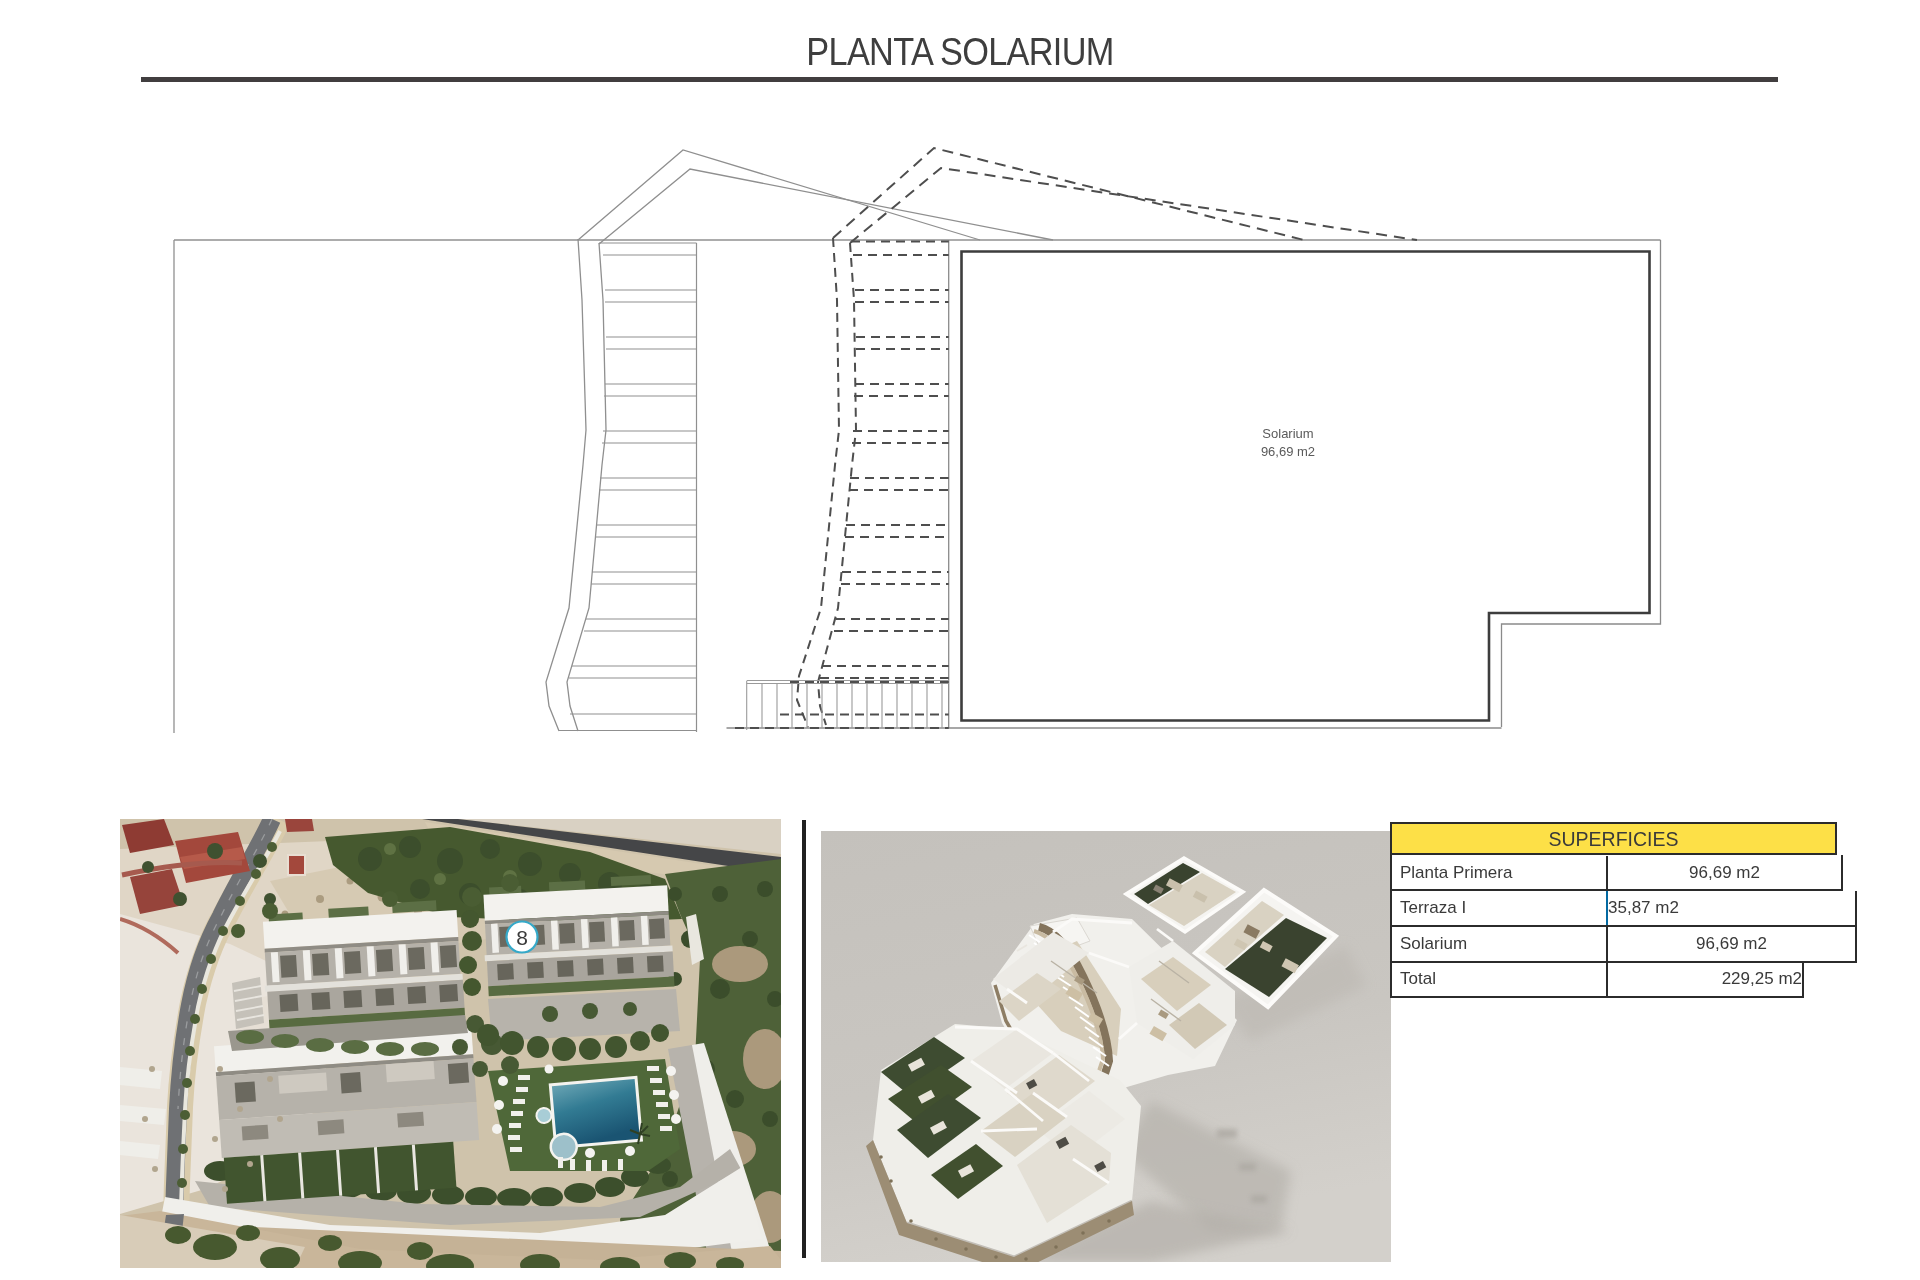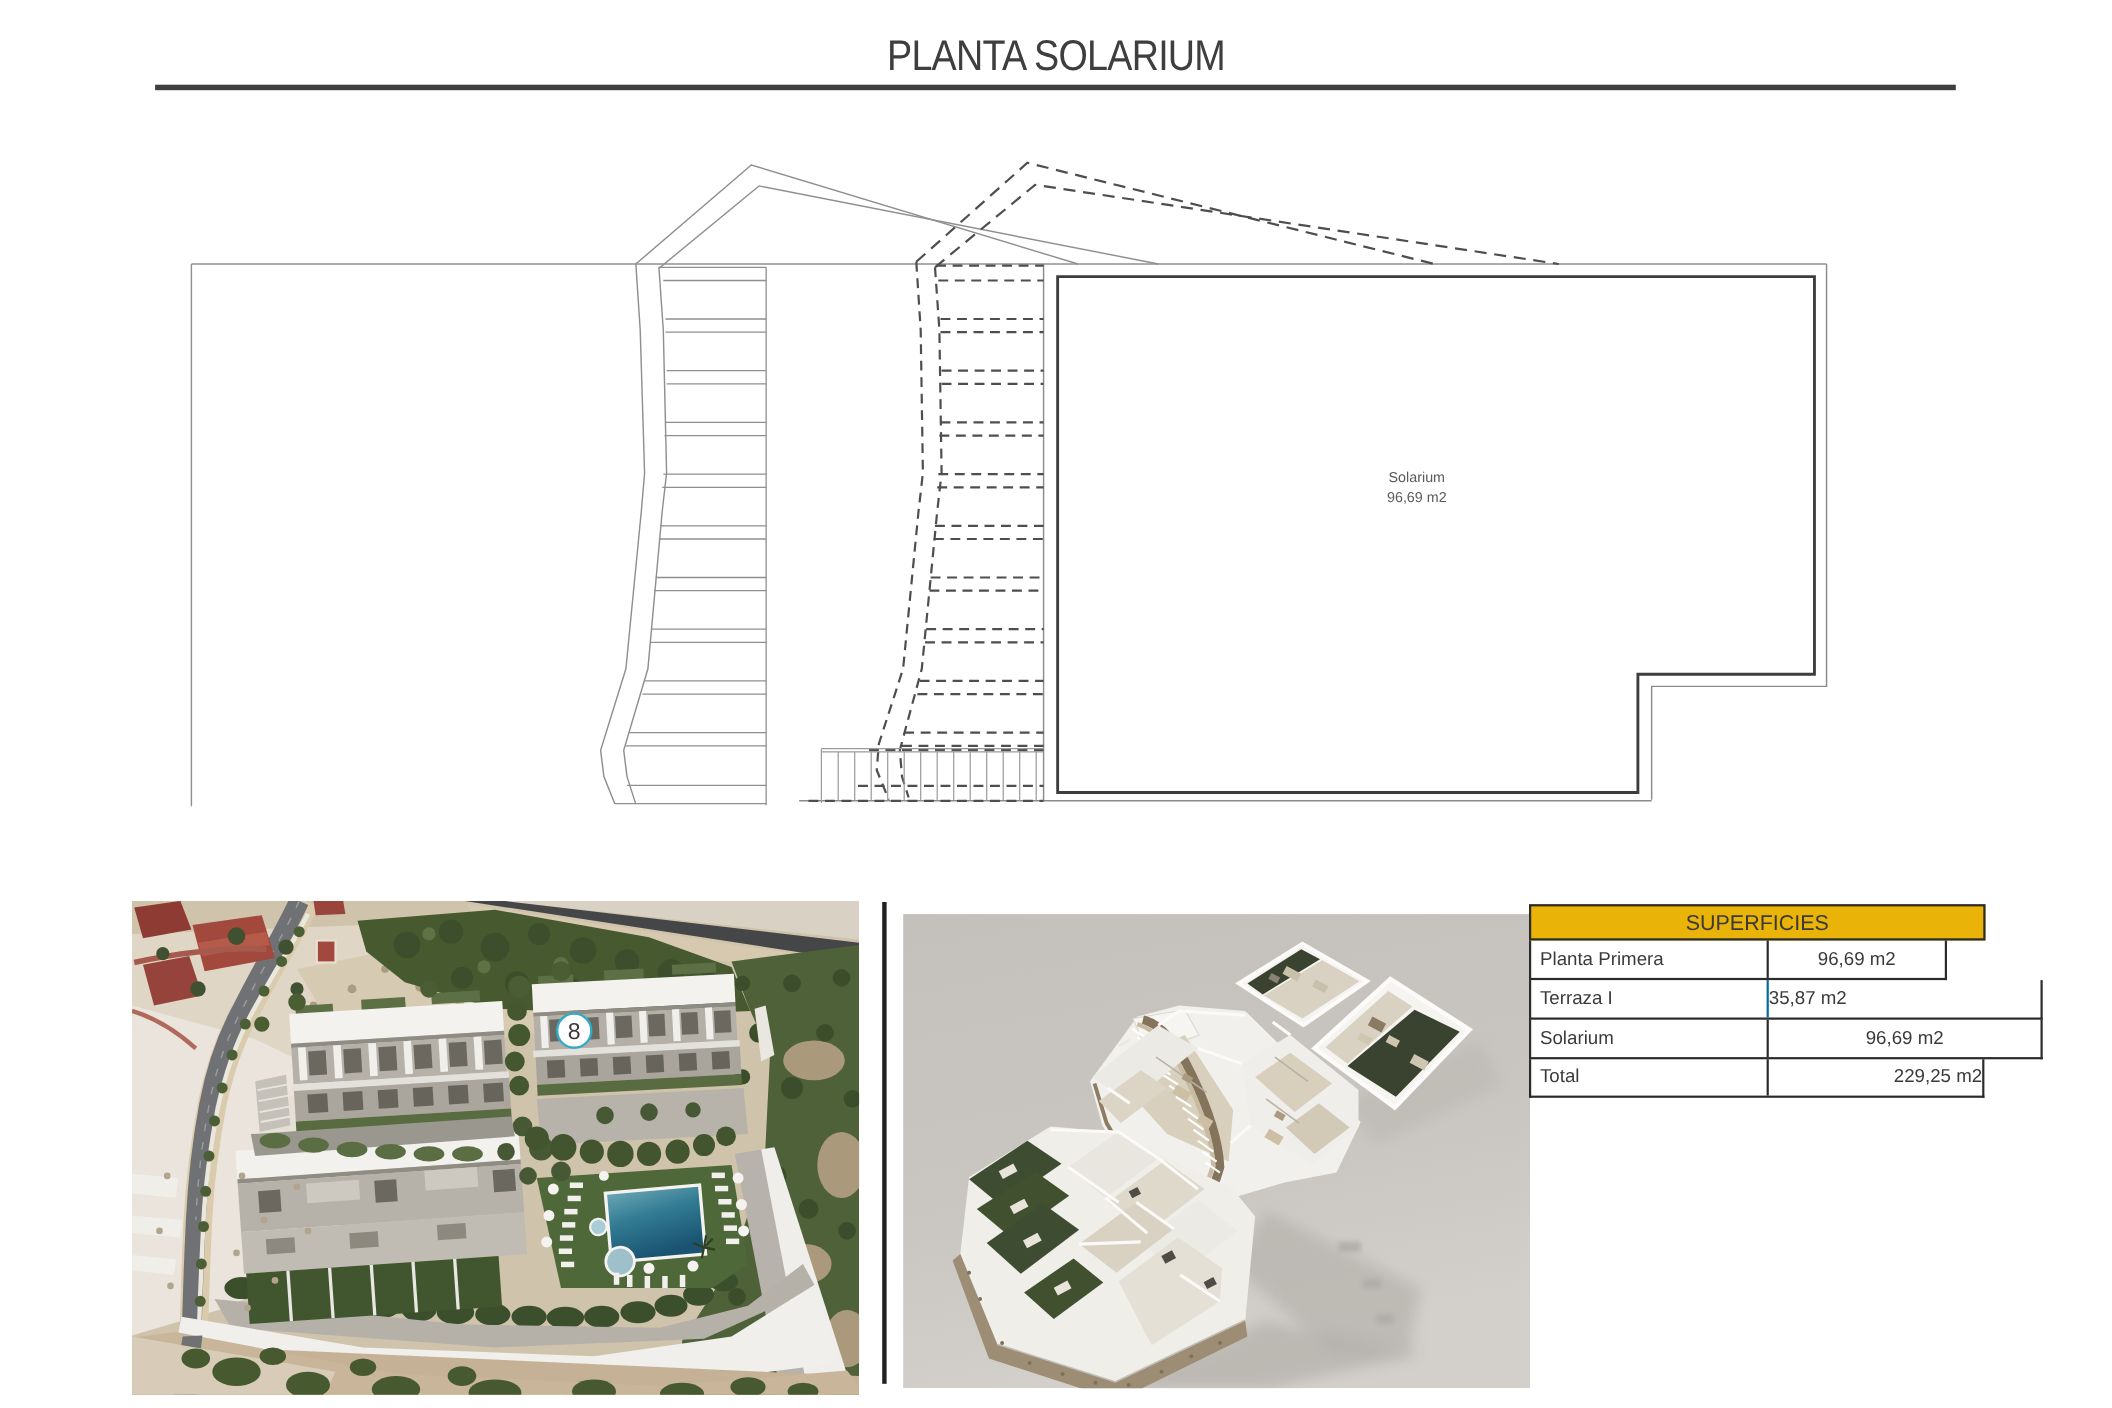"SUPERFICIES" div { background: #eab308 -> #fde047; width: 415px -> 447px }
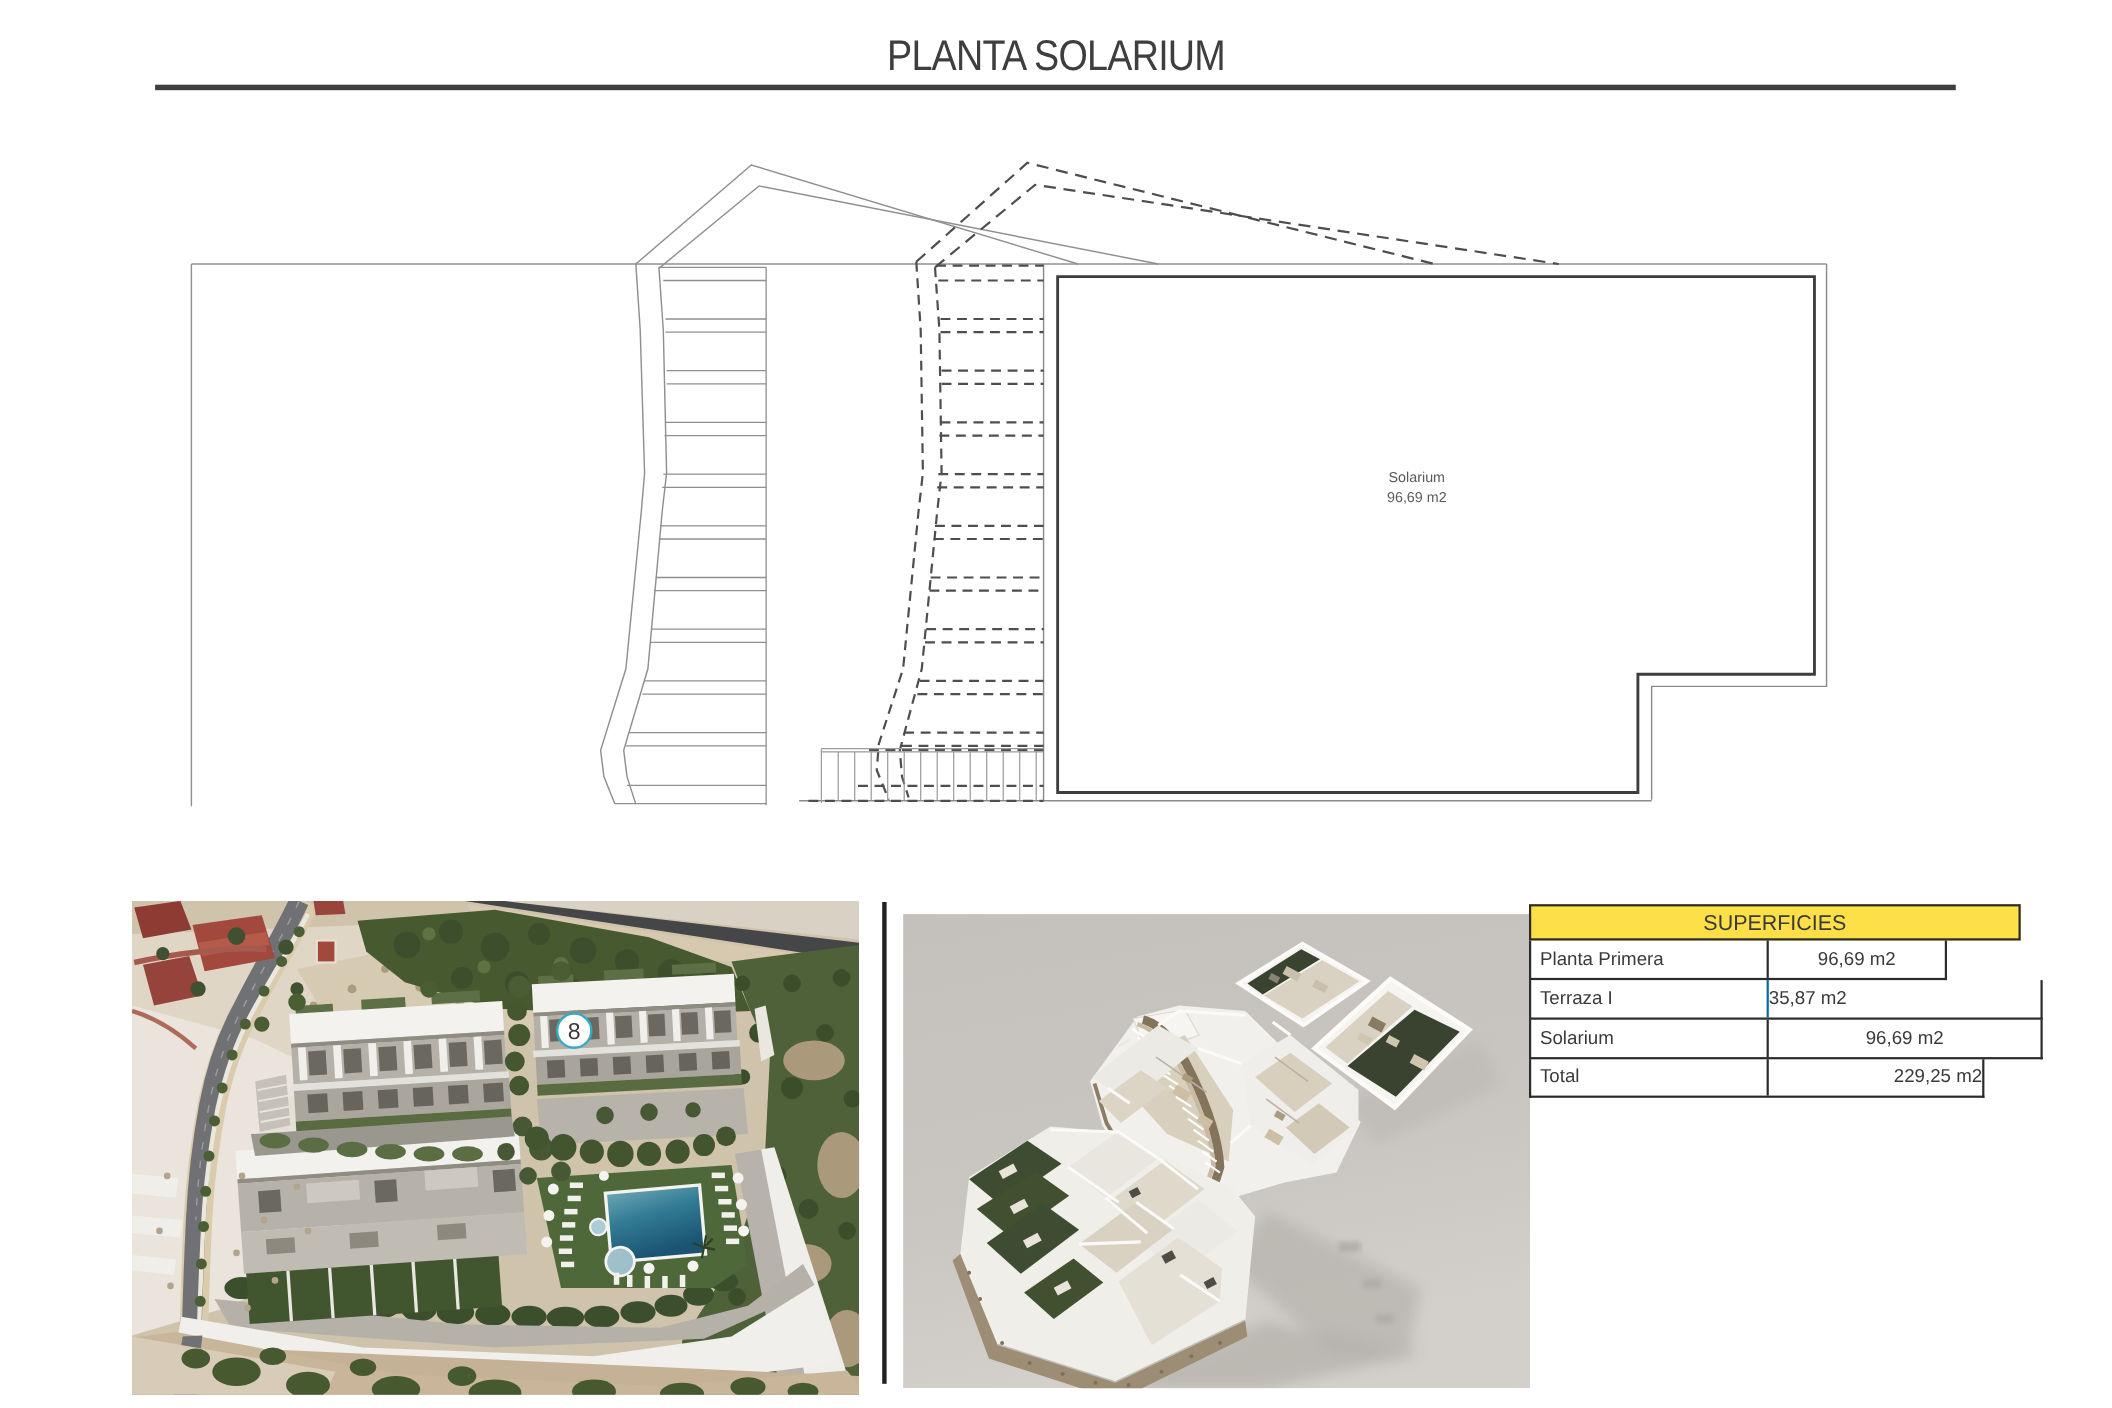"Planta Primera" div { align-items: none -> center; width: 380px -> 453px }
